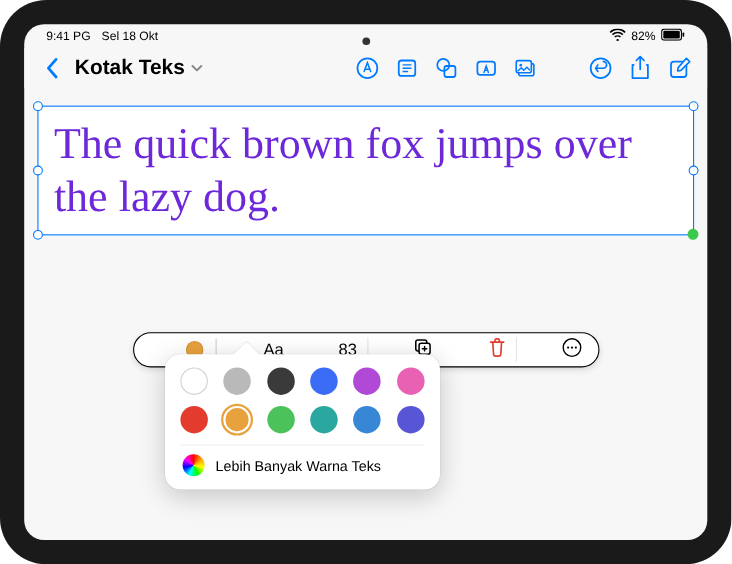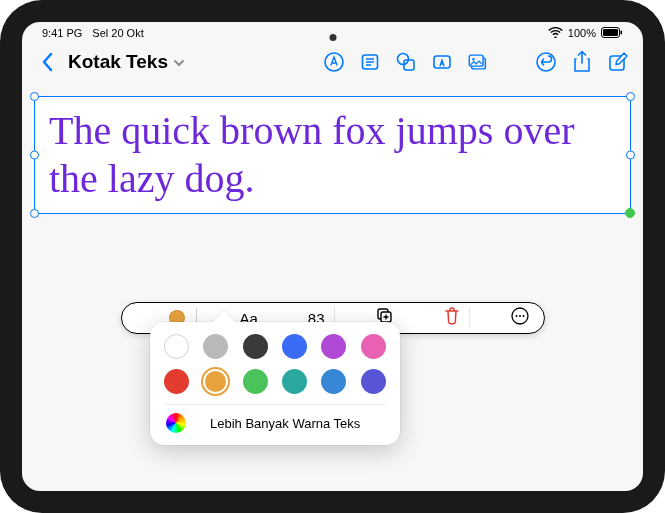"Sel 20 Okt" span { text: 20 -> 18 }
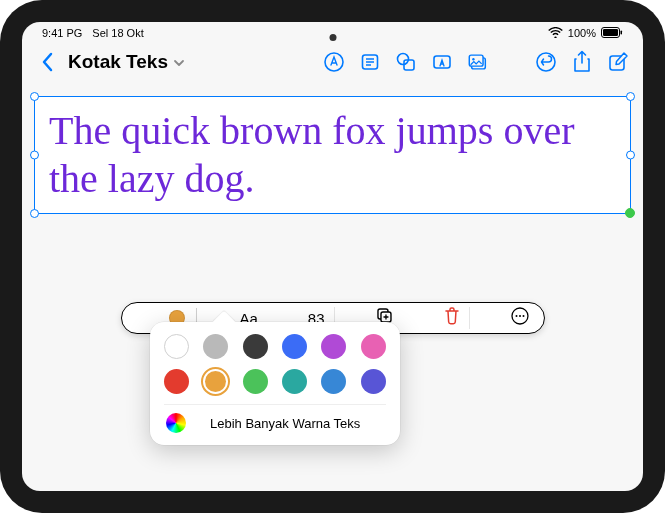"100%" span { text: 100% -> 82% }
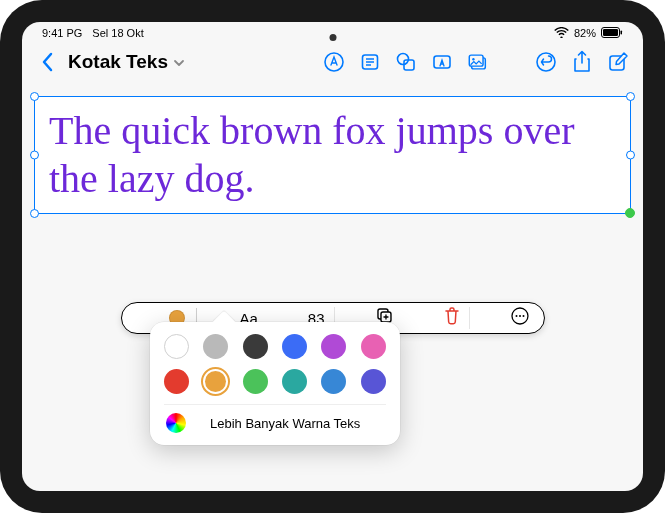"Lebih Banyak Warna Teks" .more-row { gap: 24px -> 10px }
